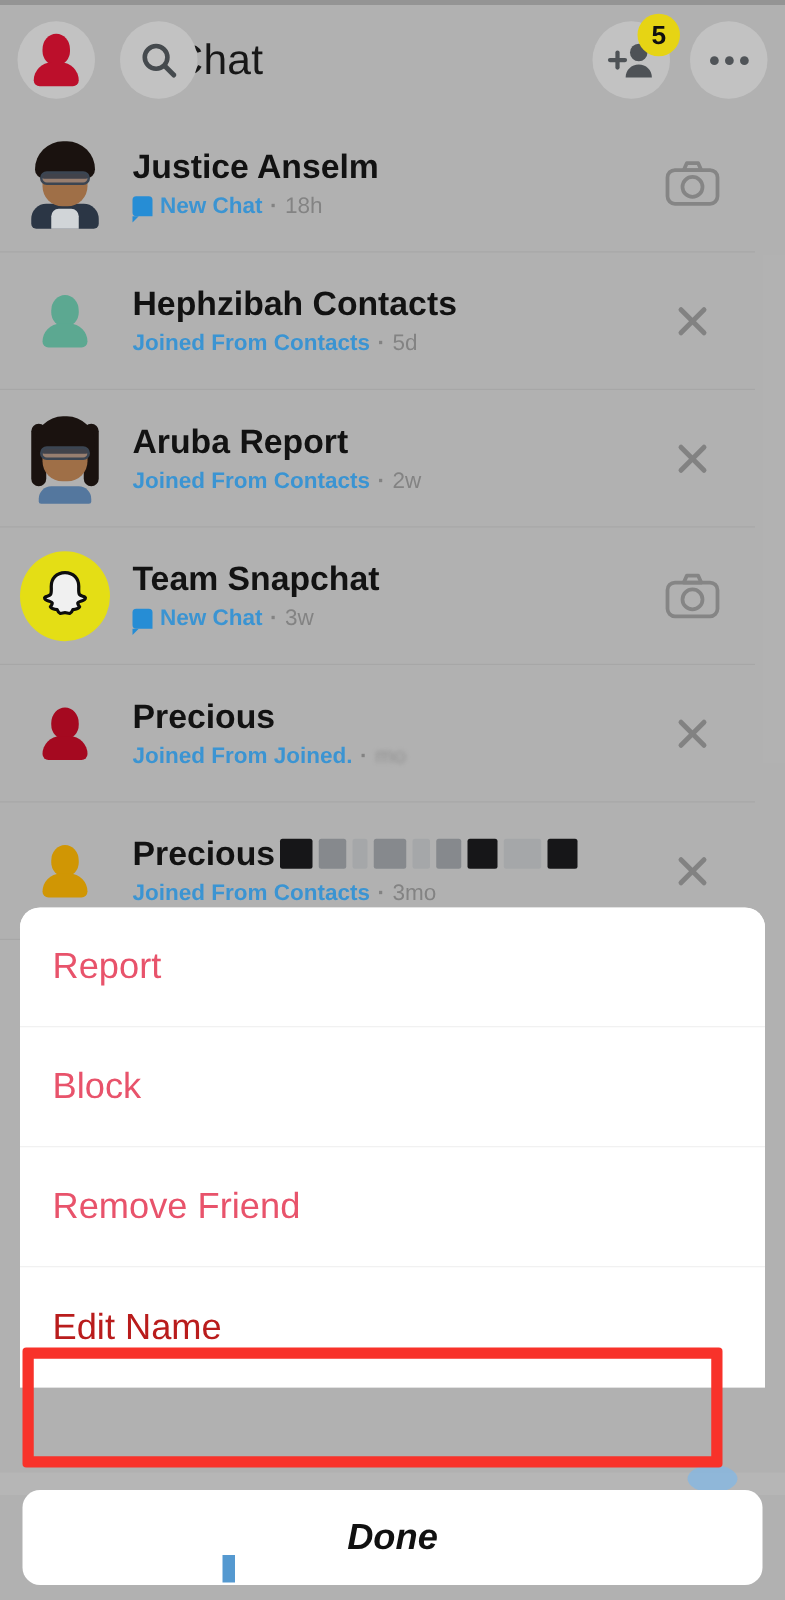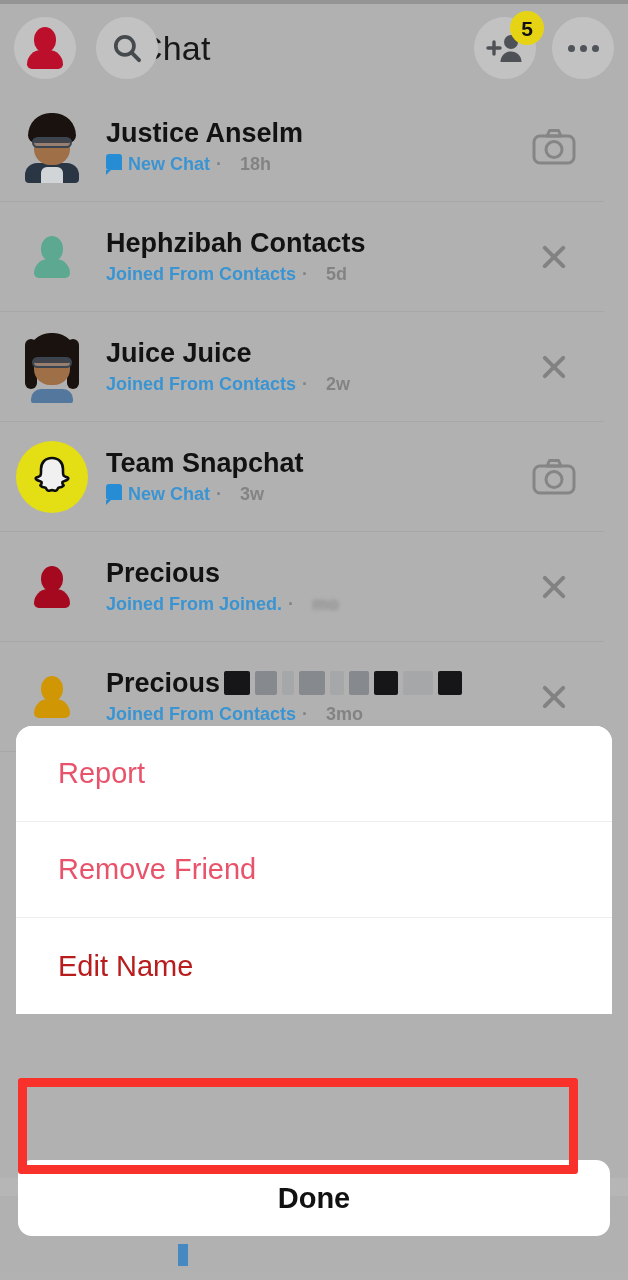"New Chat" .row-sub { align-items: flex-start -> center }
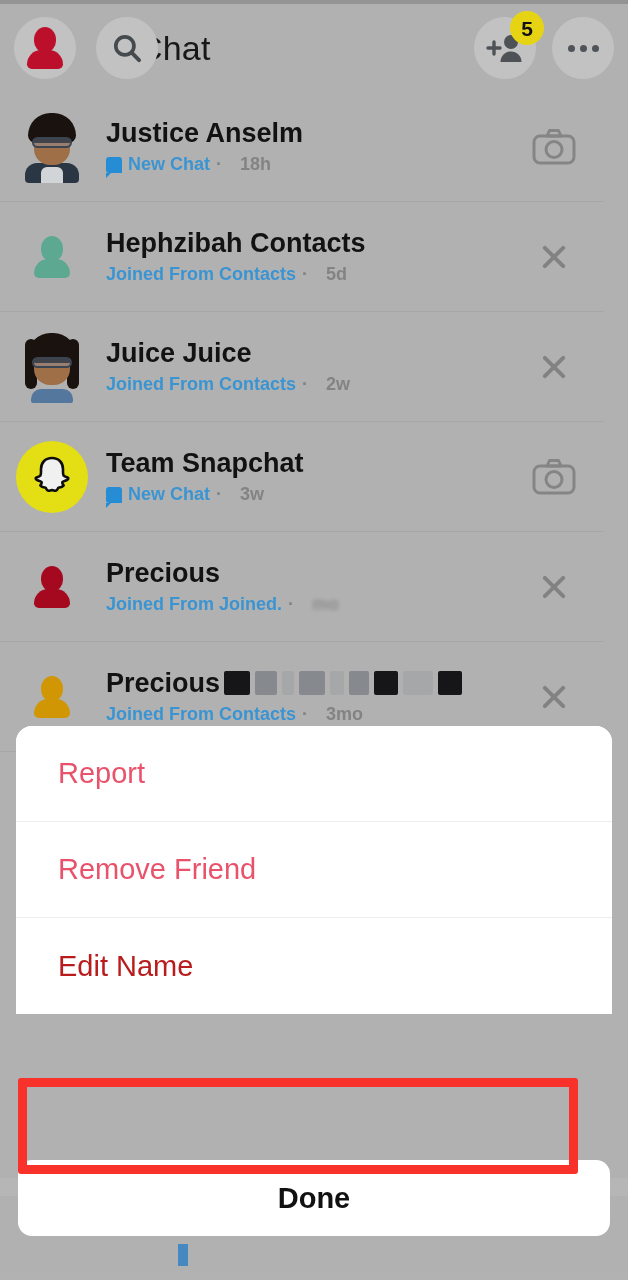"18h" .row-time { font-weight: bold -> normal; margin-left: 12px -> none }
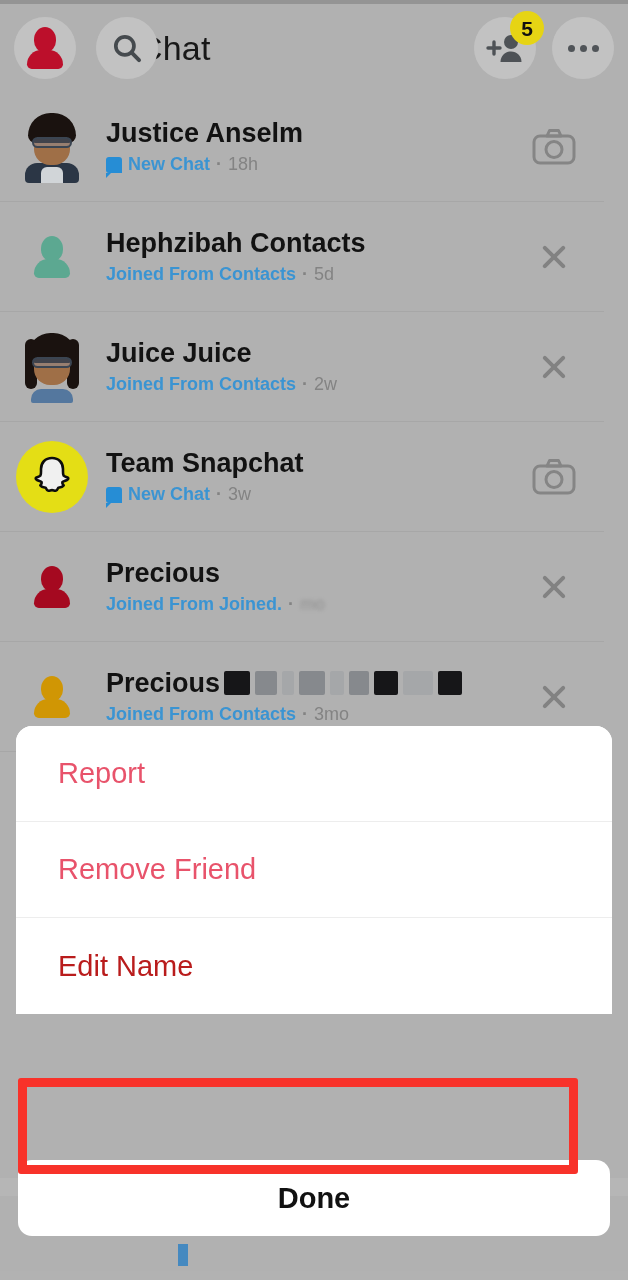"Juice Juice" div.row-name { text: Juice Juice -> Aruba Report }
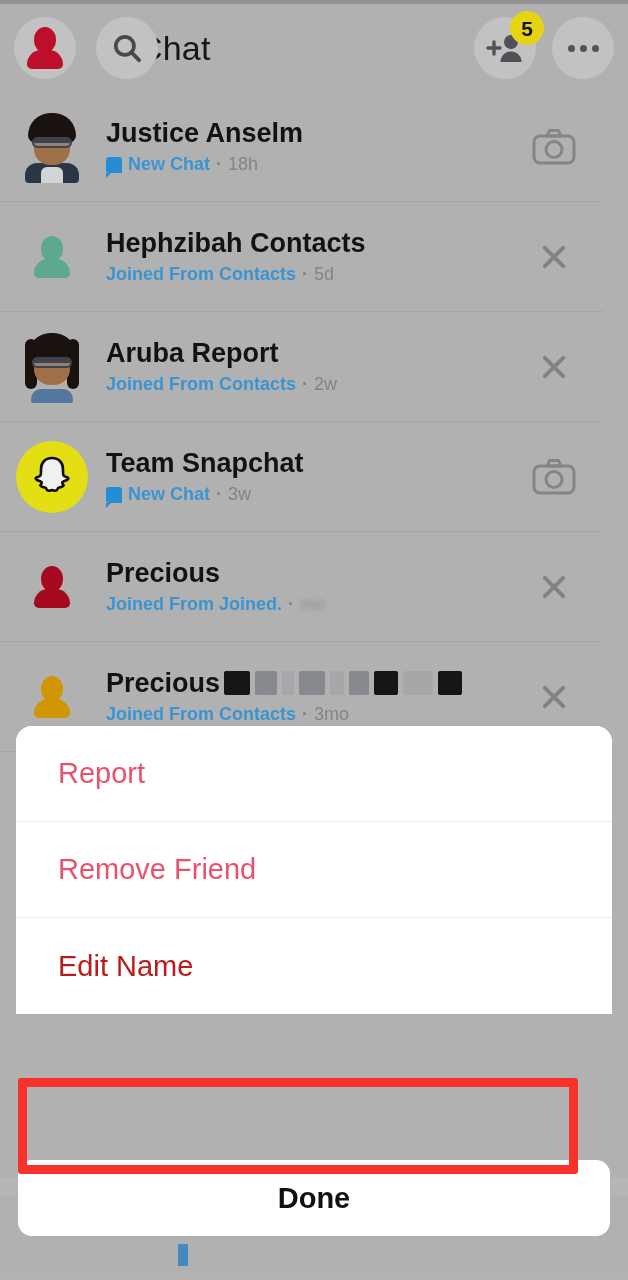"Report" .sheet-item { padding-left: 42px -> 26px }
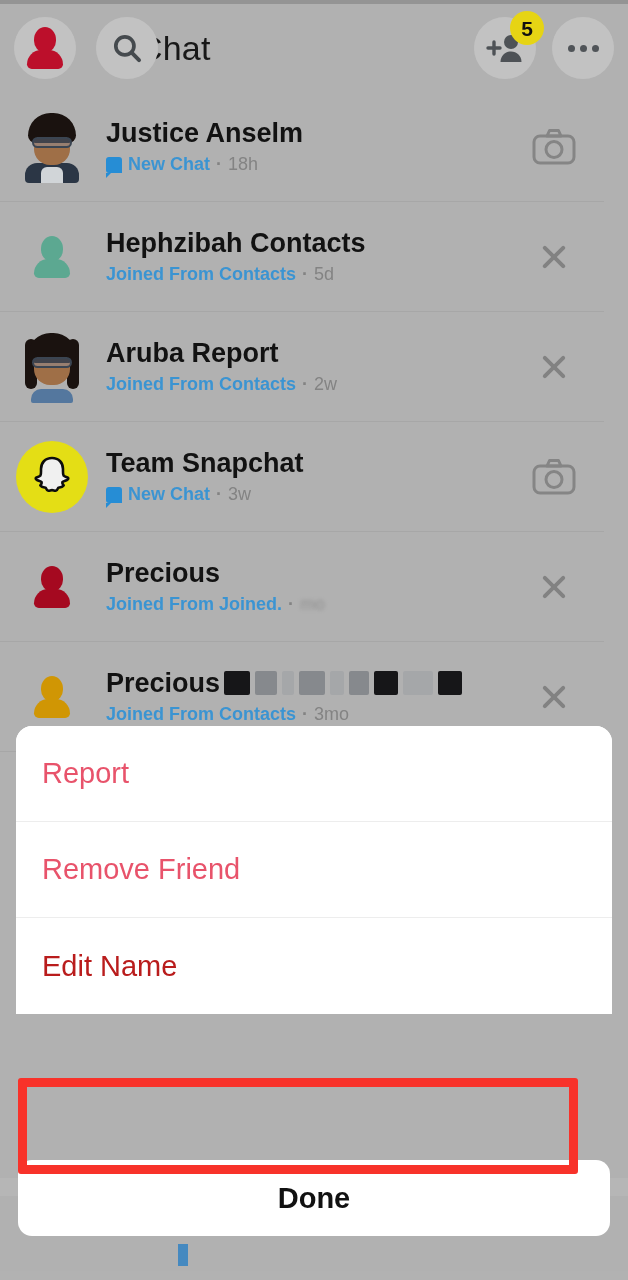"Block" div.sheet-item { html: none -> <div>Block</div> }
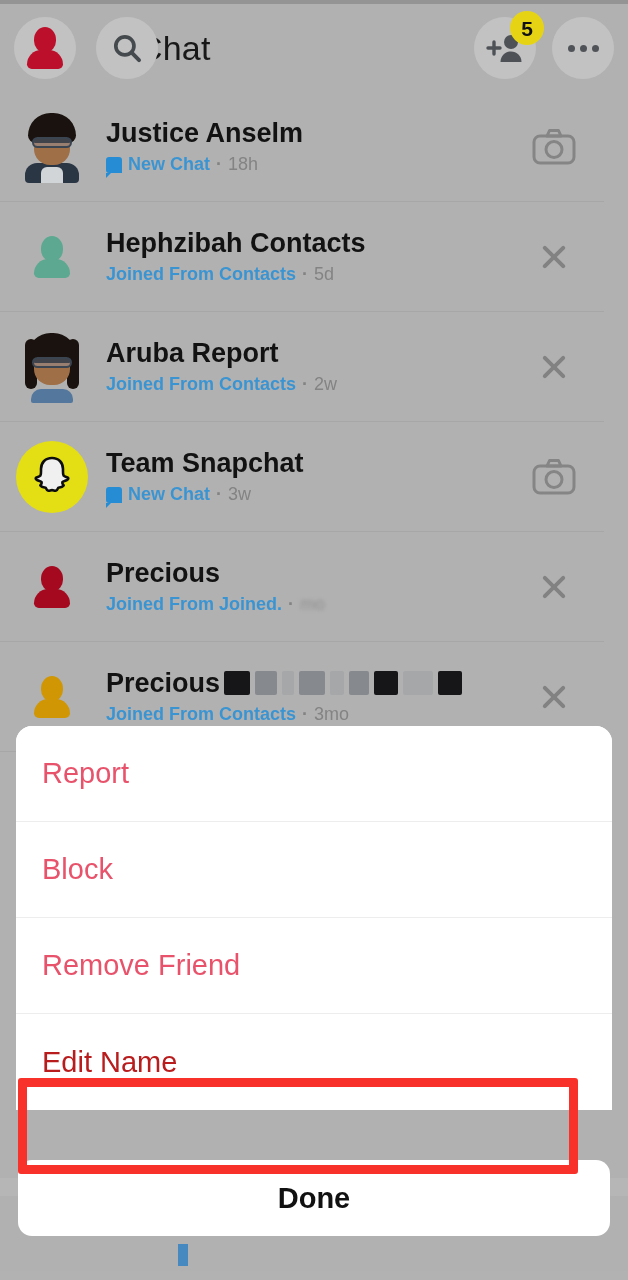"Done" .done-btn { font-style: none -> italic; top: 1160px -> 1192px }
